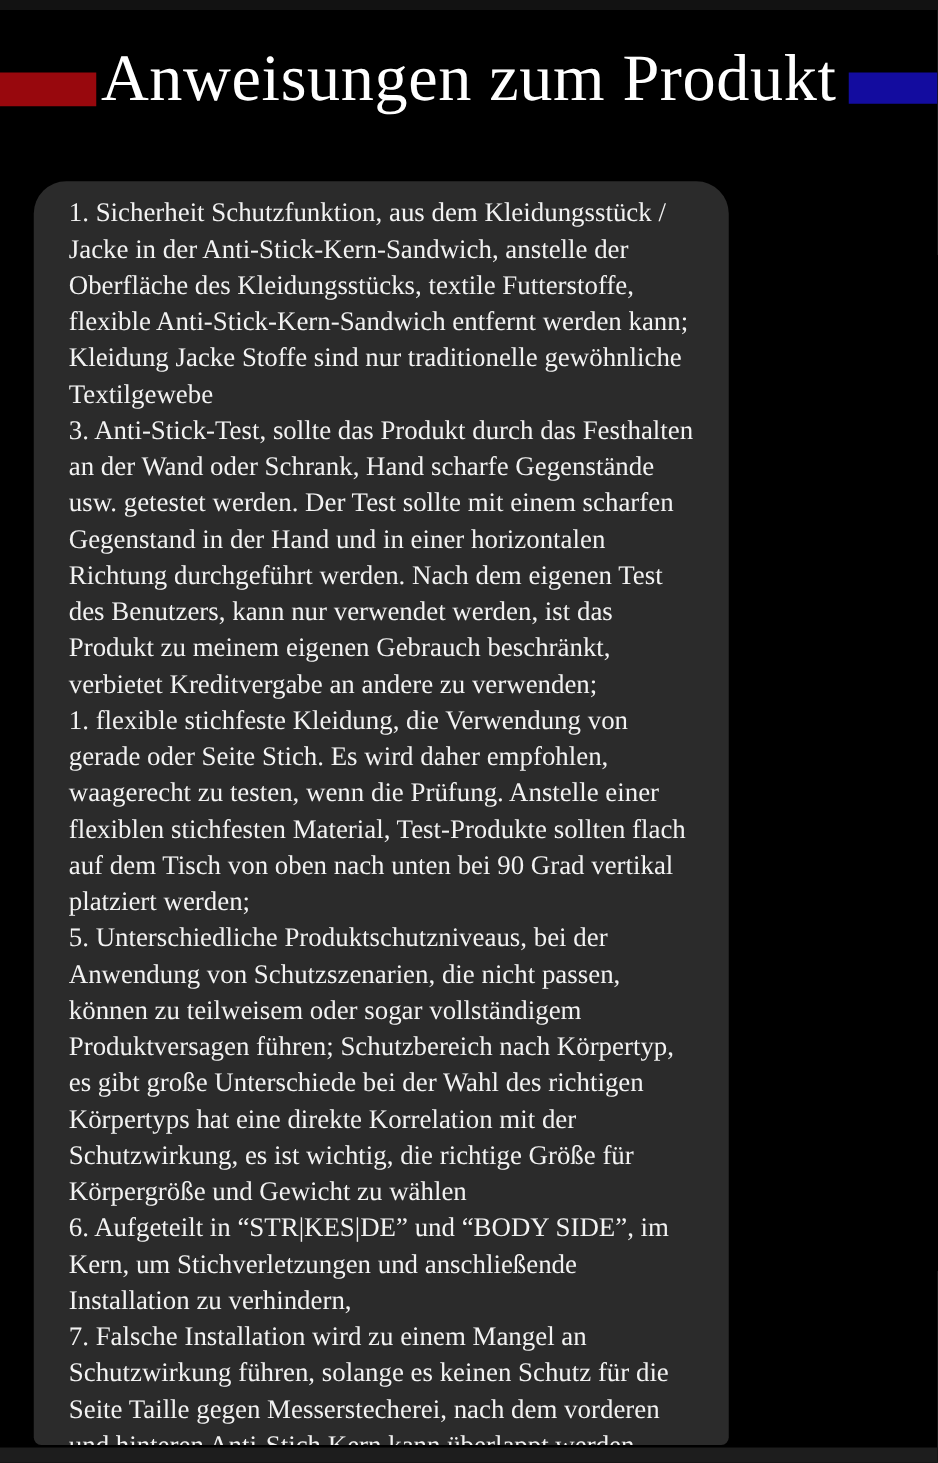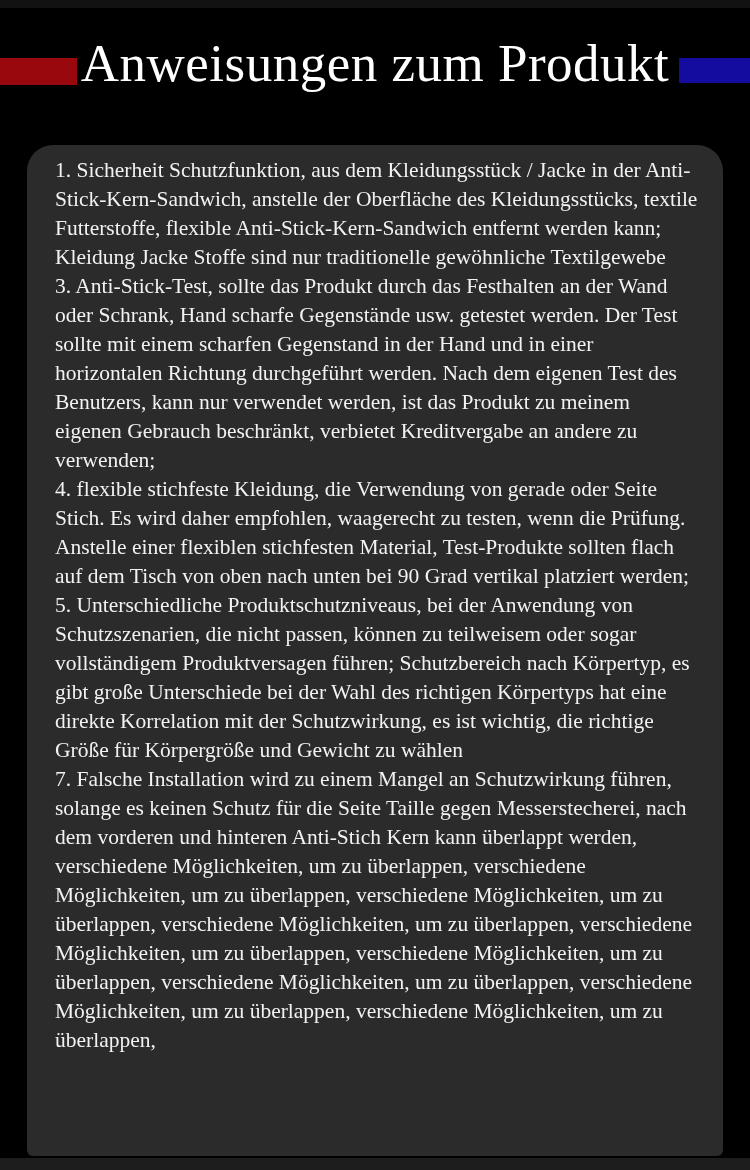"1. Sicherheit Schutzfunktion, aus dem" .panel { width: 696px -> 556px }
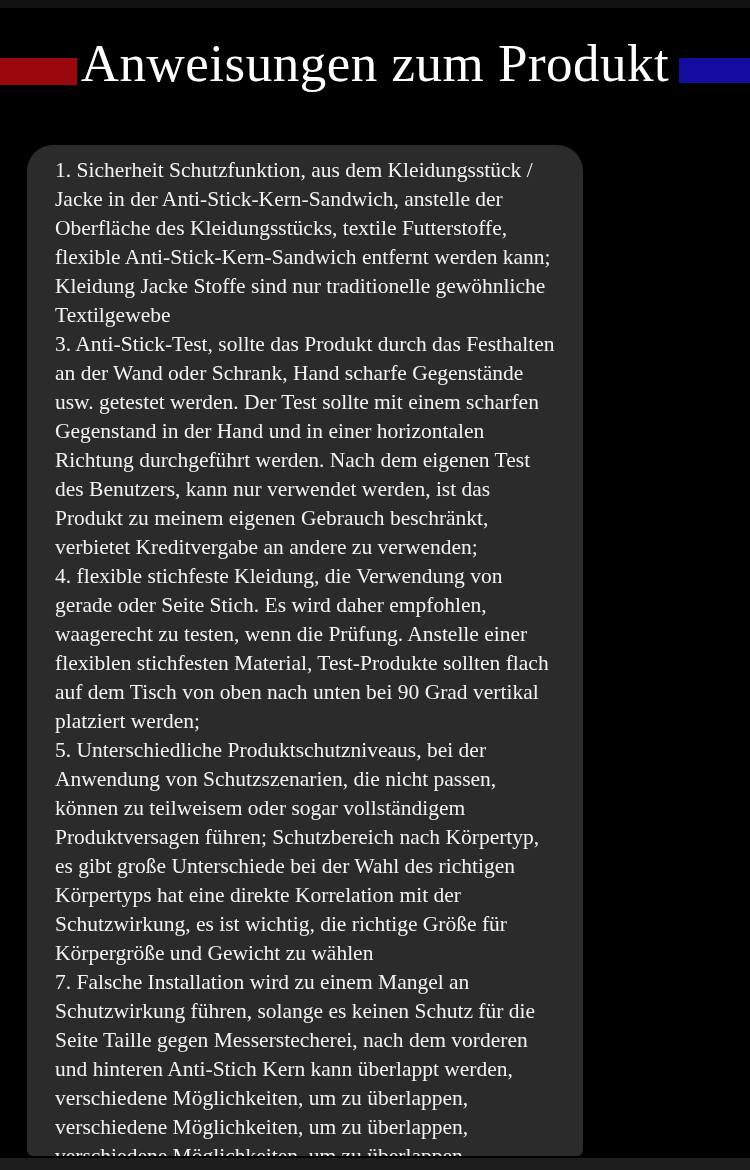"4. flexible stichfeste Kleidung, die" p { text: 4 -> 1 }
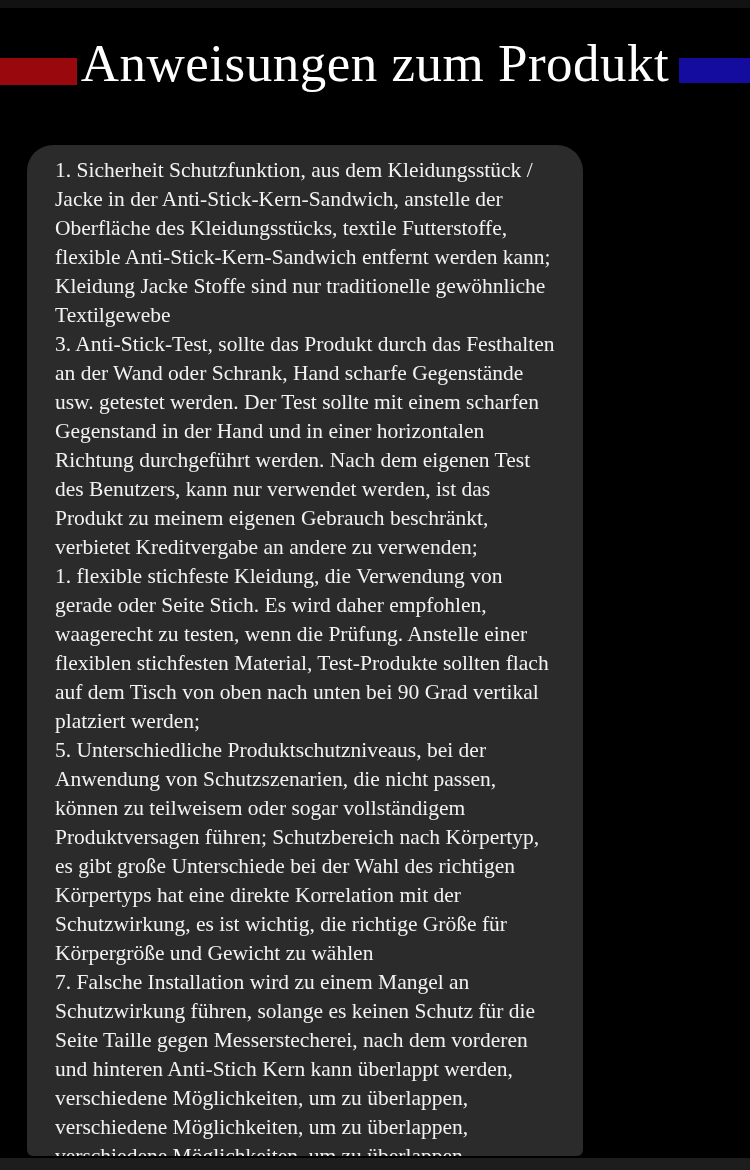"6. Aufgeteilt in “STR|KES|DE” und" p { html: none -> <p>6. Aufgeteilt in “STR|KES|DE” und “BODY SIDE”, im Kern, um Stichverletzungen und anschließende Installation zu verhindern,</p> }
